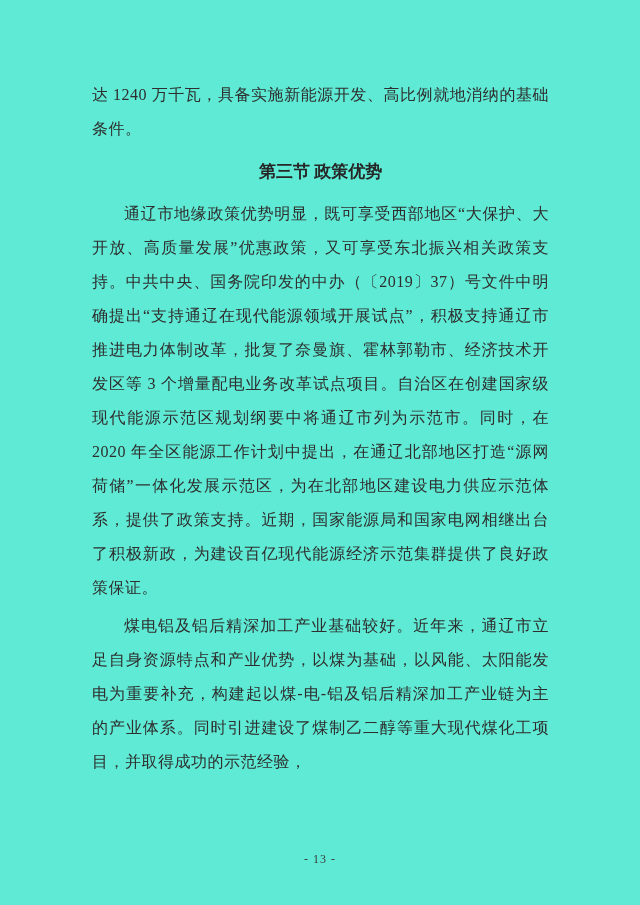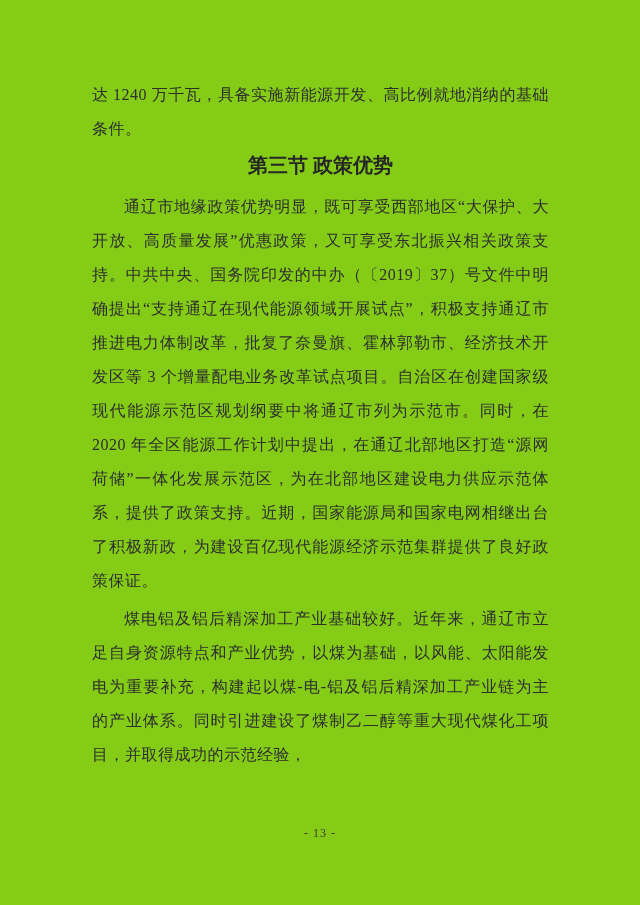"达 1240 万千瓦，具备实施新能源开发、高比例就地消纳的基础条件。" .page { background: #84cc16 -> #5eead4 }
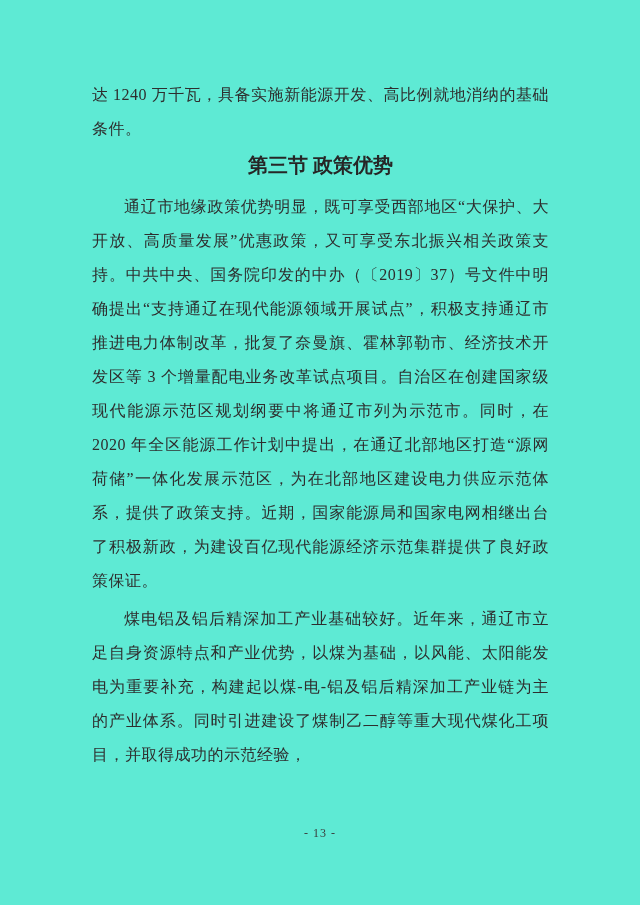"第三节 政策优势" .section-heading { font-size: 20px -> 17px; margin: 4px 0 10px 0 -> 11px 0 10px 0 }
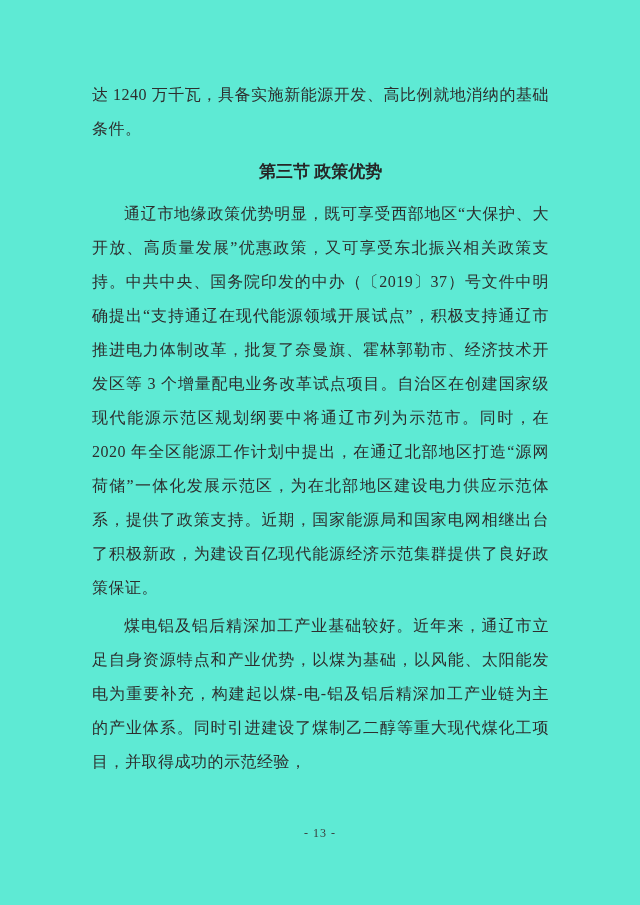"- 13 -" .footer { top: 826px -> 852px }
